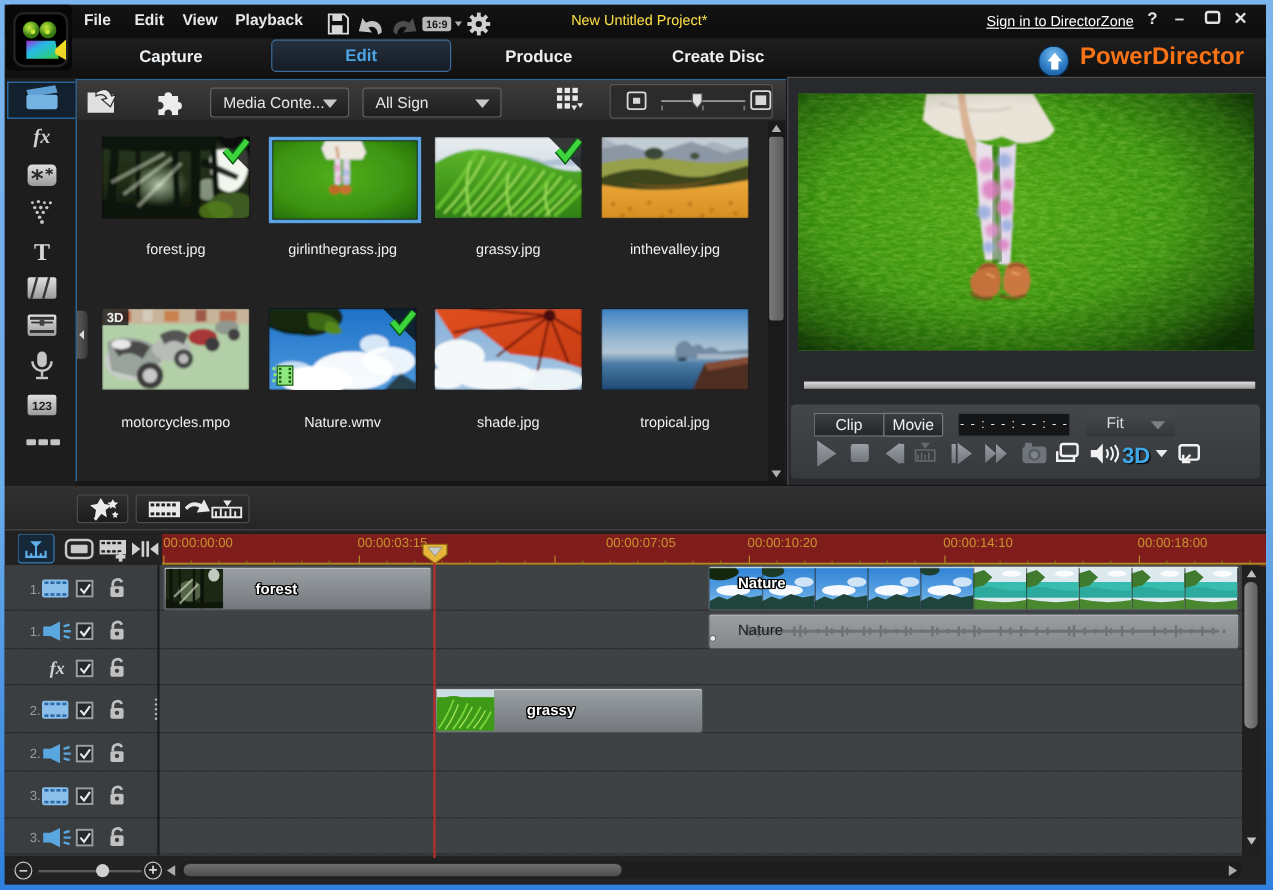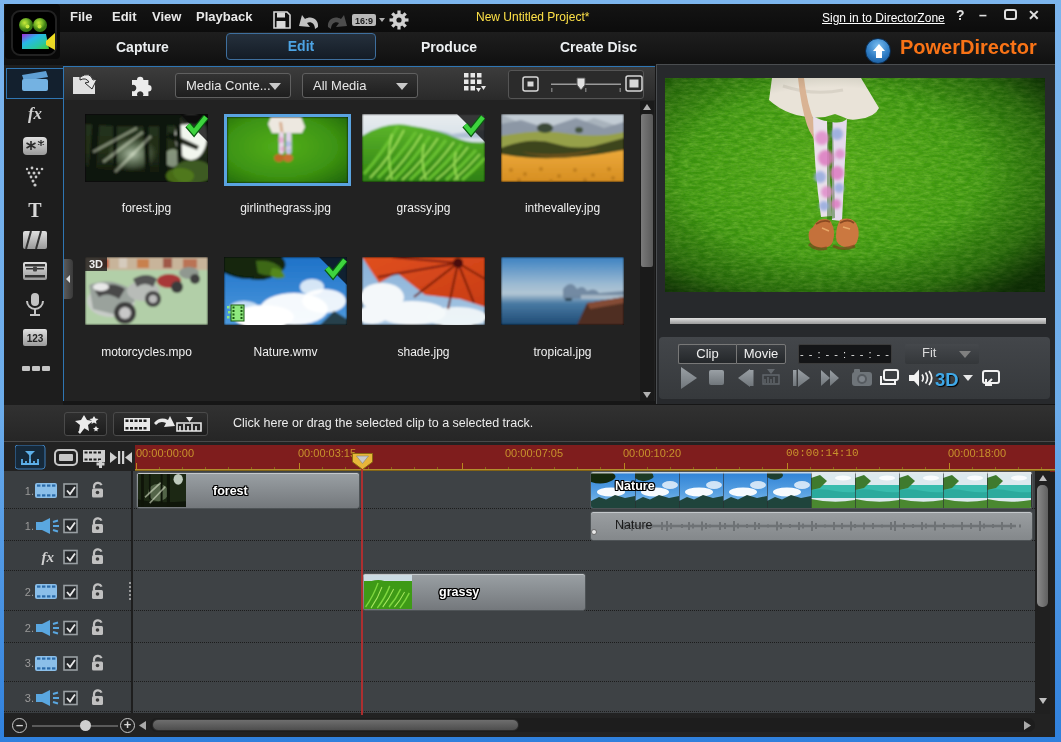"All Media" div.dd { text: Media -> Sign }
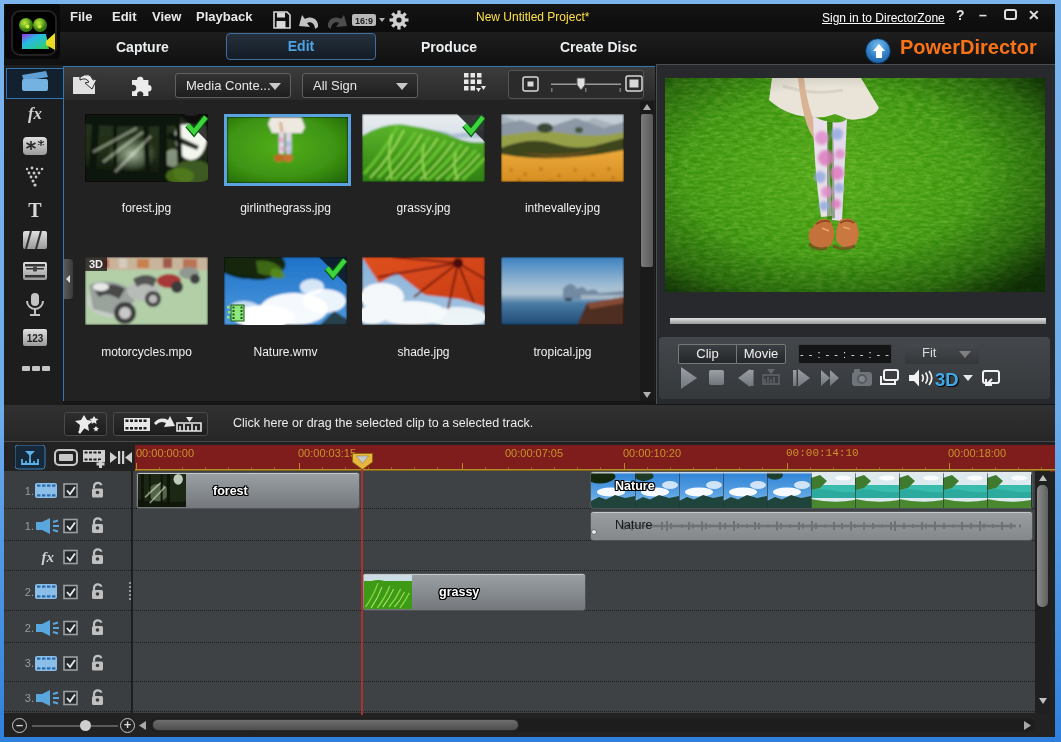"Click here or drag the" div { html: <div>Click here or drag the selected clip to a selected track.</div> -> none }
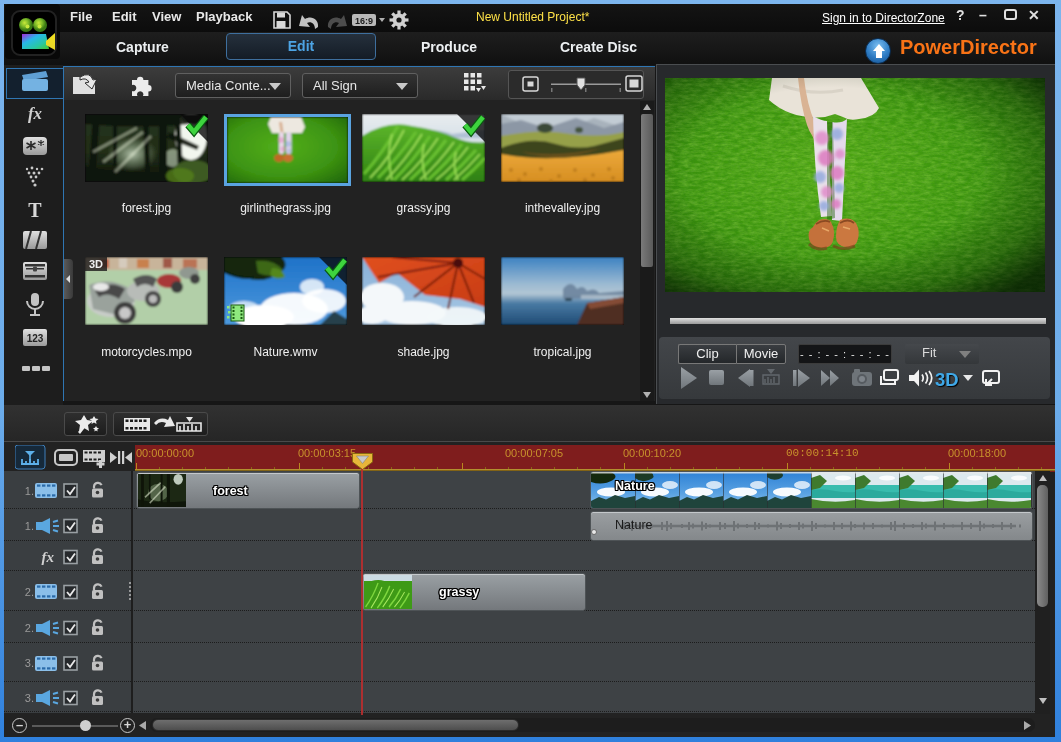"00:00:14:10" div.tcode { font-family: Liberation Mono, monospace -> none }
